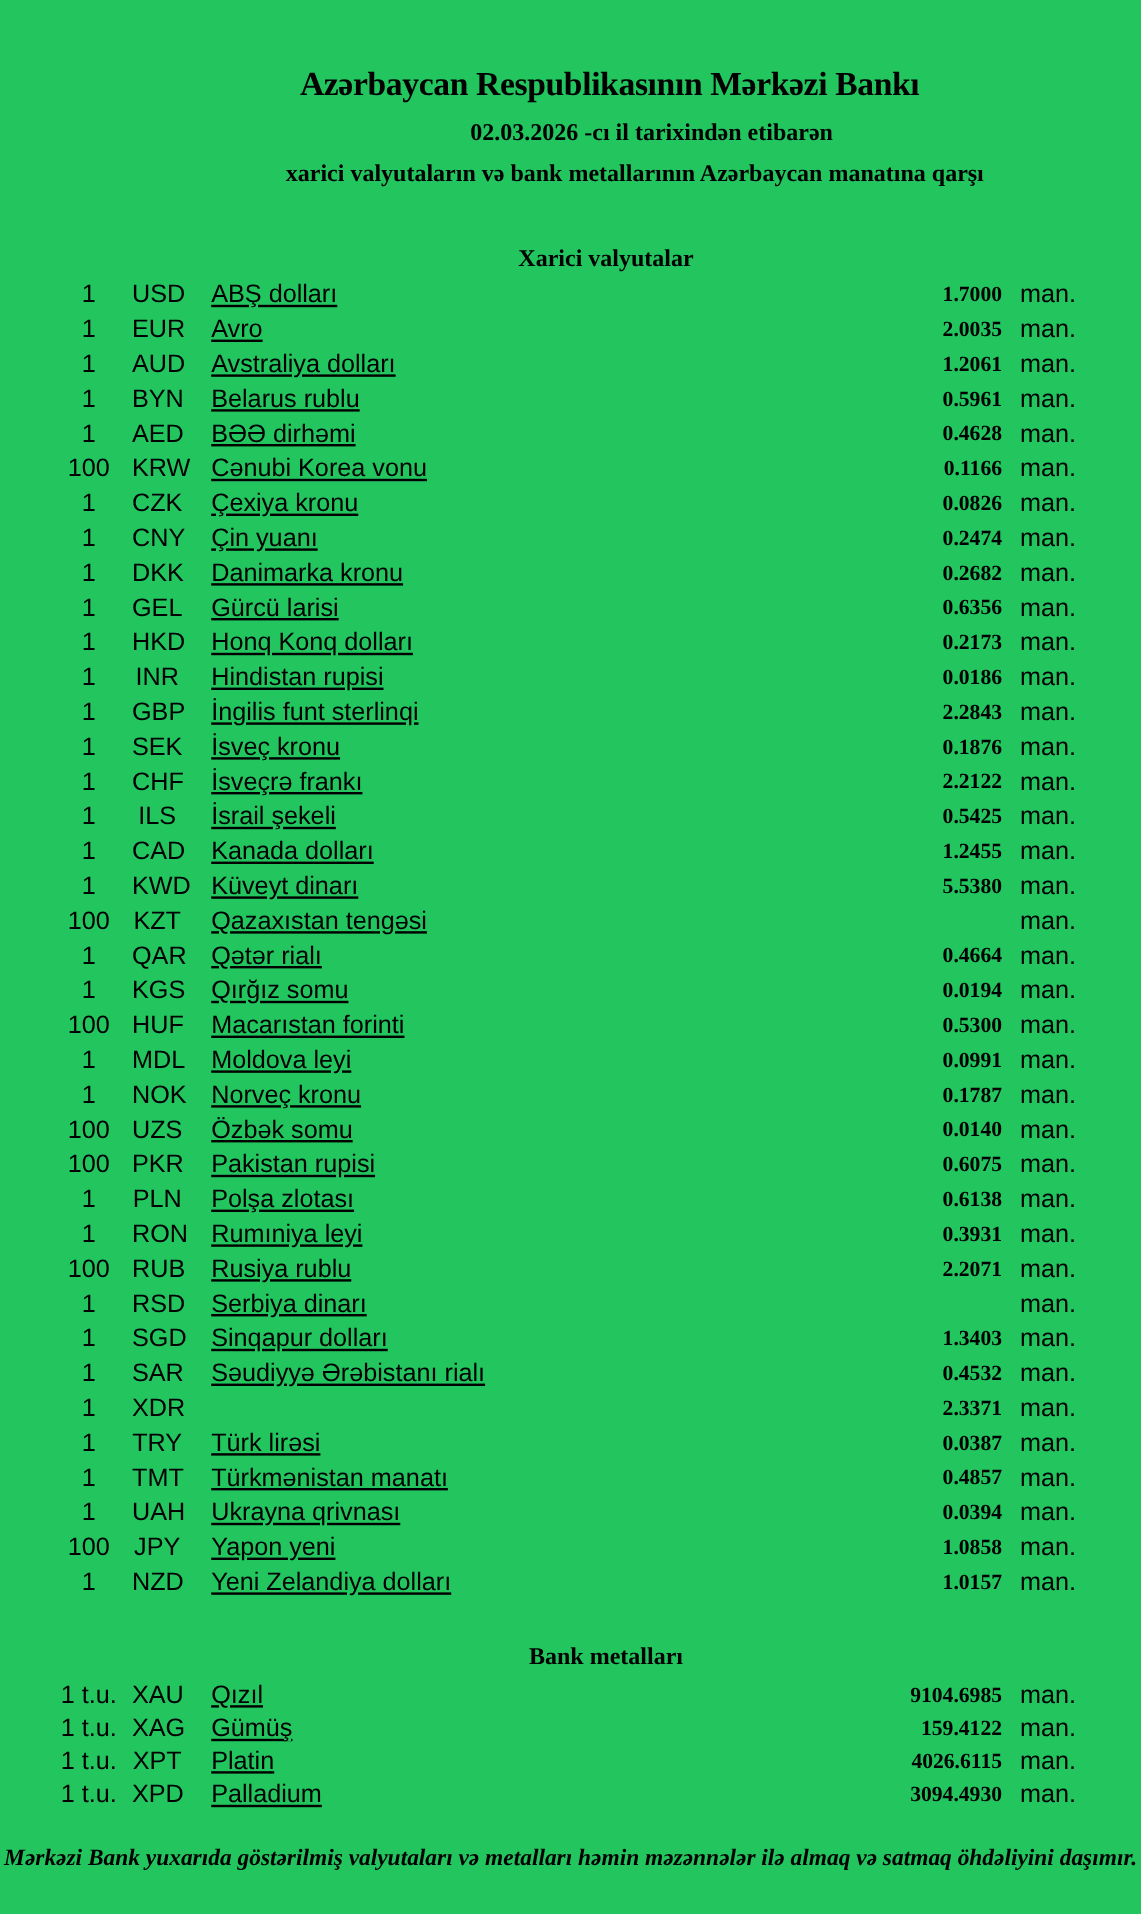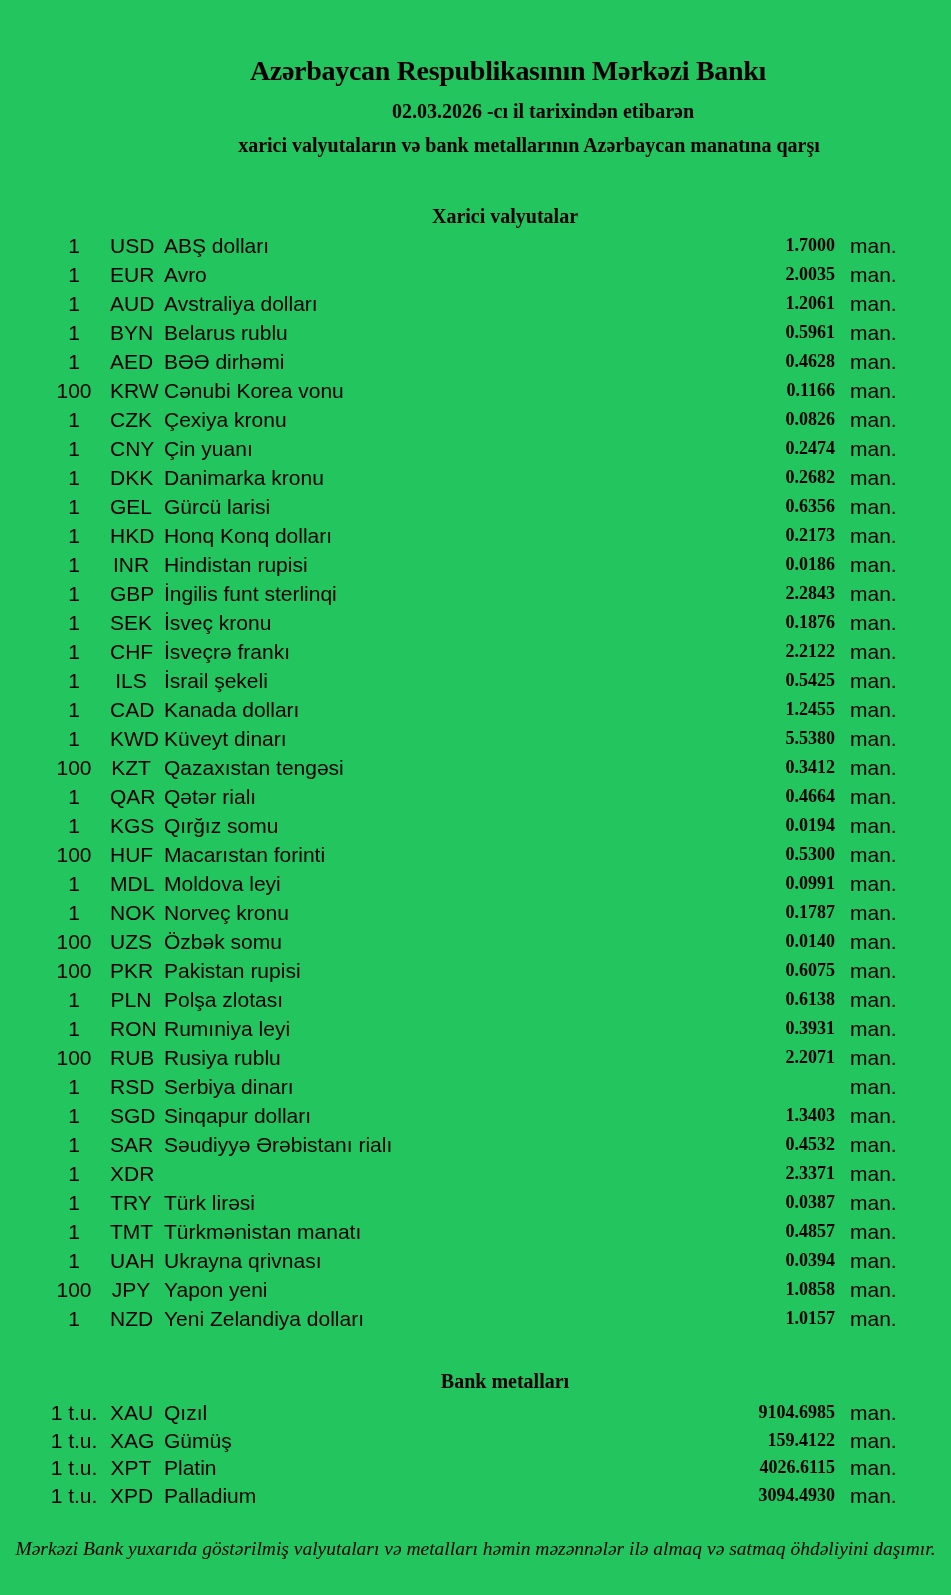"ABŞ dolları" .name { margin-left: 12px -> 24px; text-decoration: none -> underline }
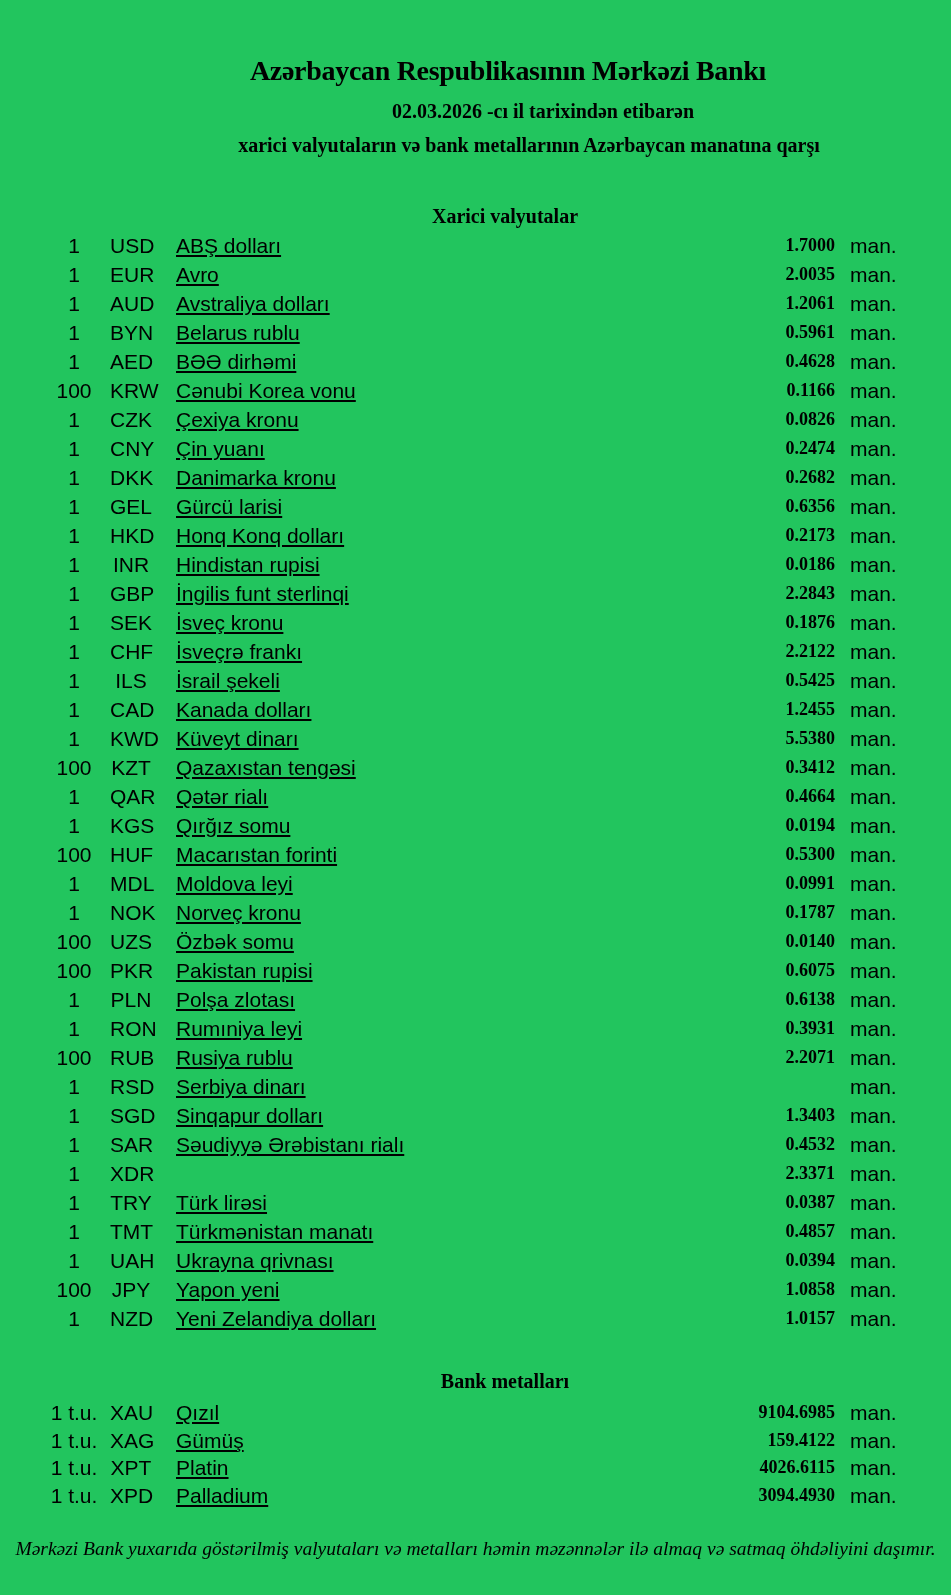"0.3412" span.rate { html: <span>0.3412</span> -> none }
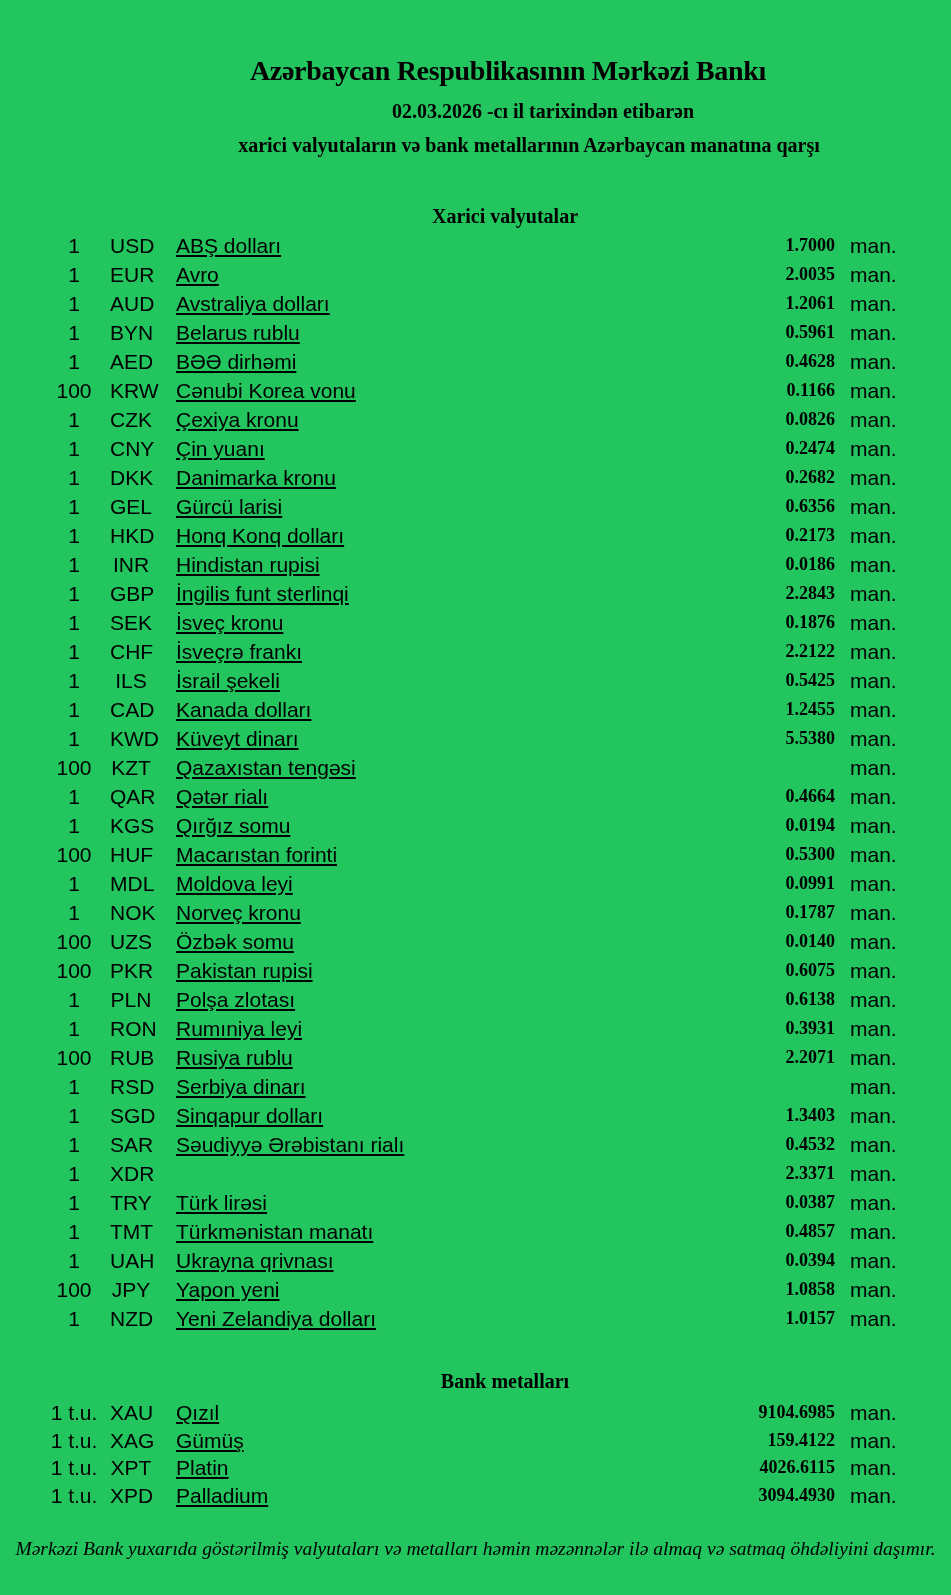"Mərkəzi Bank yuxarıda göstərilmiş" .disclaimer { font-weight: none -> bold }
